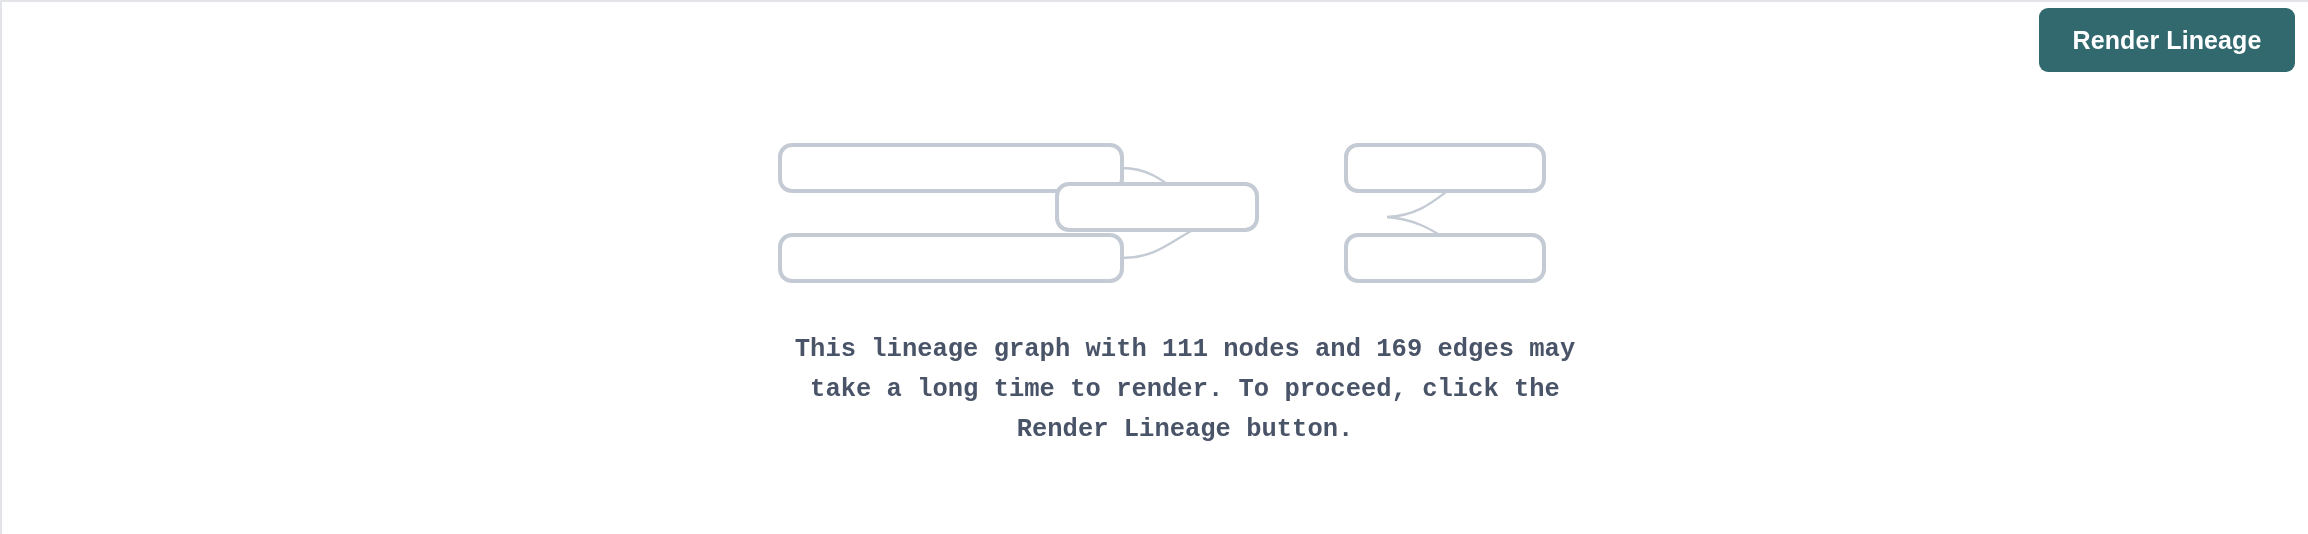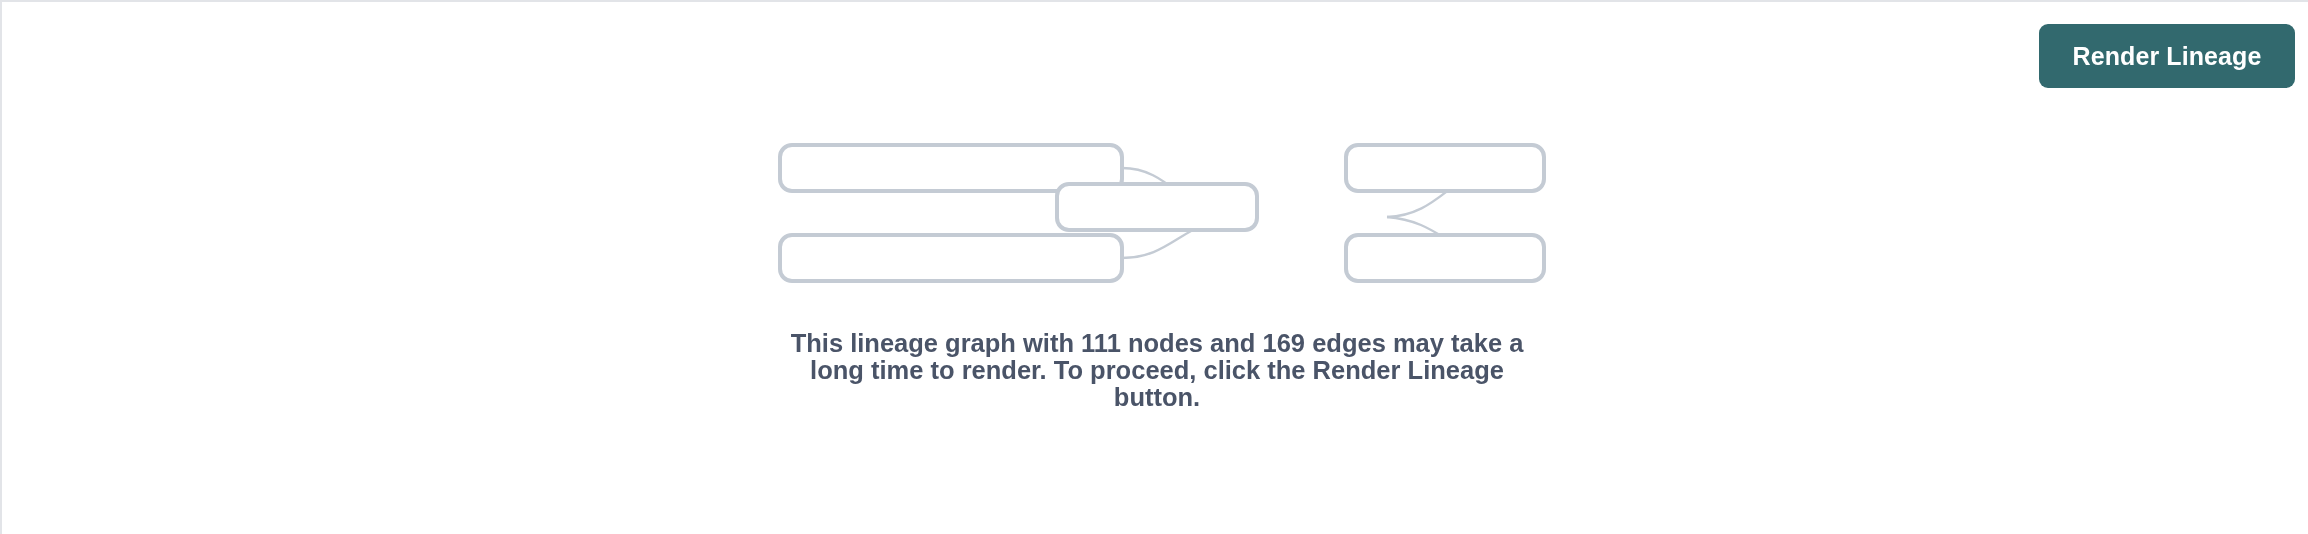"Render Lineage" .render-button { top: 22px -> 6px }
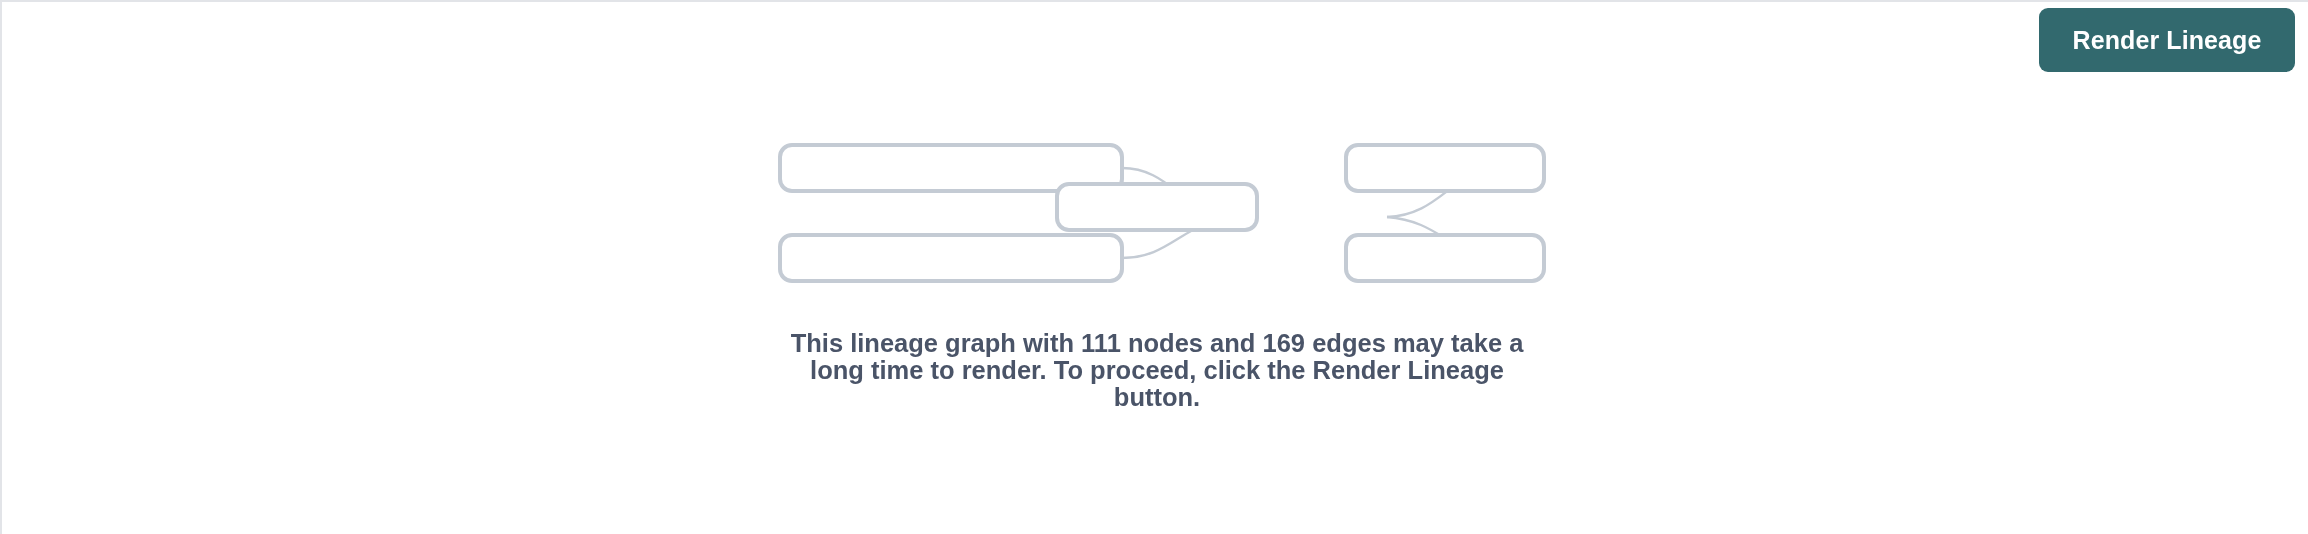"This lineage graph with 111" .warning-message { font-family: Liberation Sans, sans-serif -> Liberation Mono, monospace; left: 764px -> 792px; line-height: 27px -> 40px }
